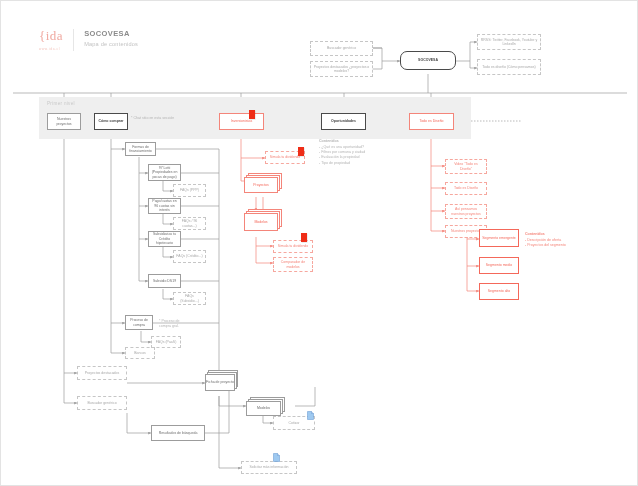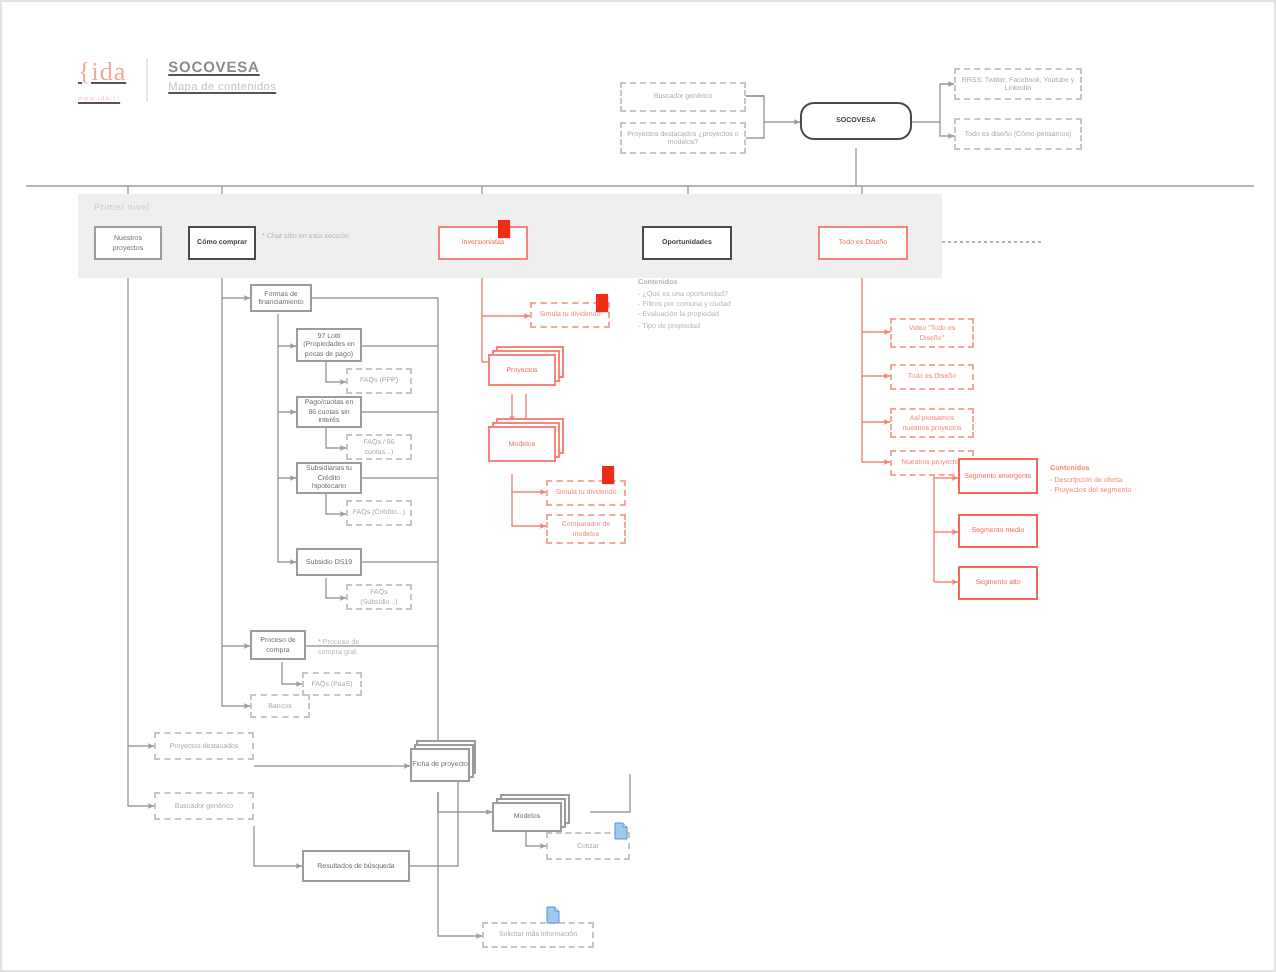"{ida" .hdr { text-decoration: underline -> none }
